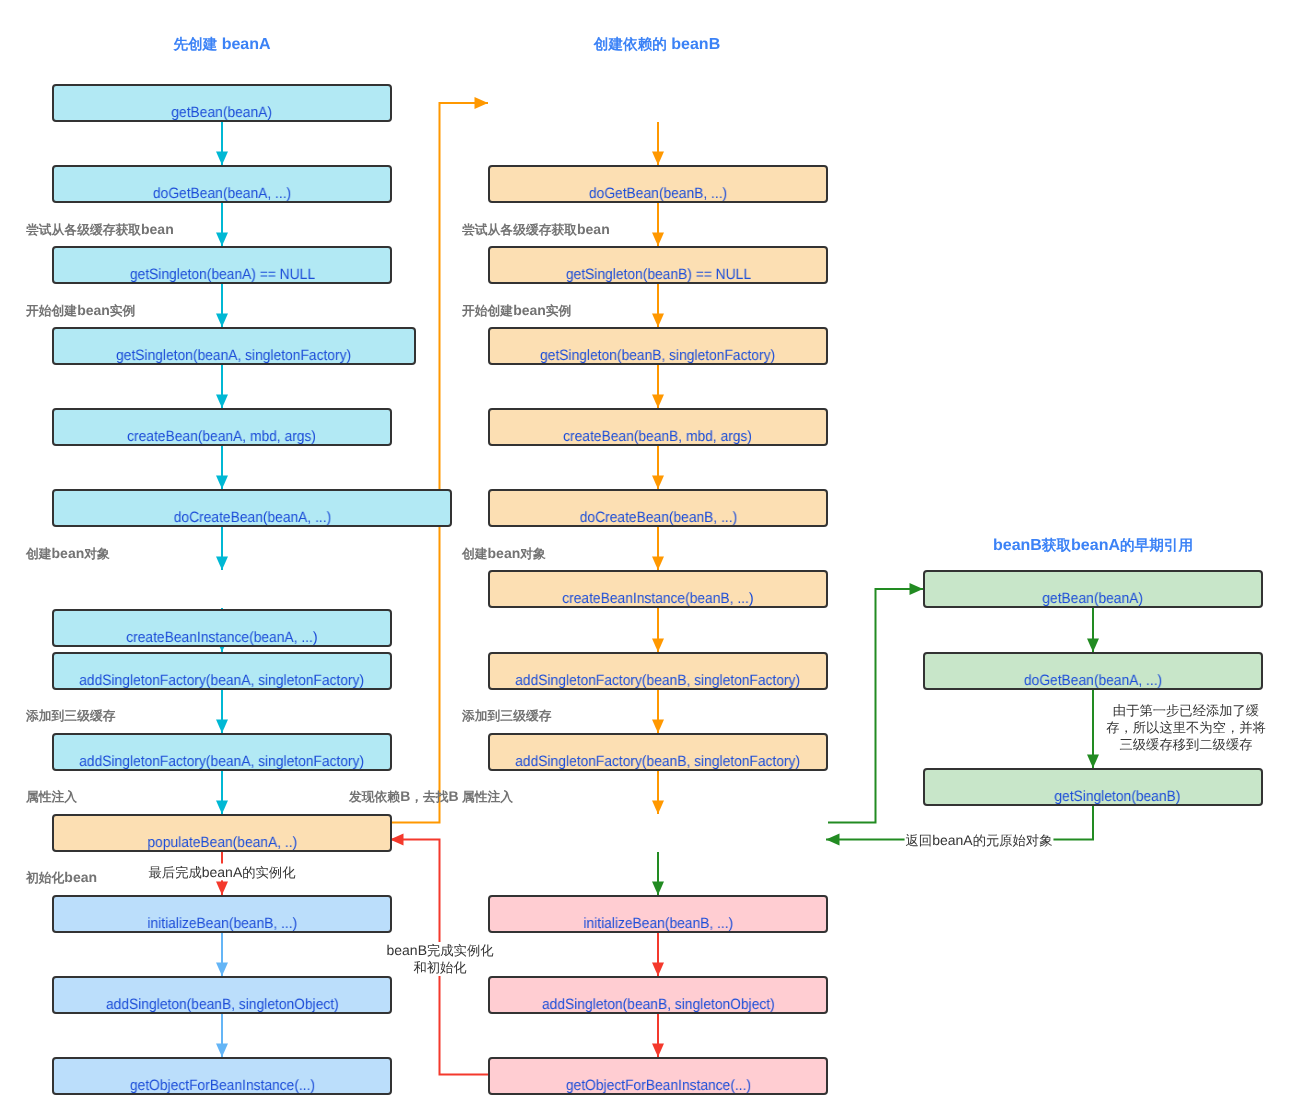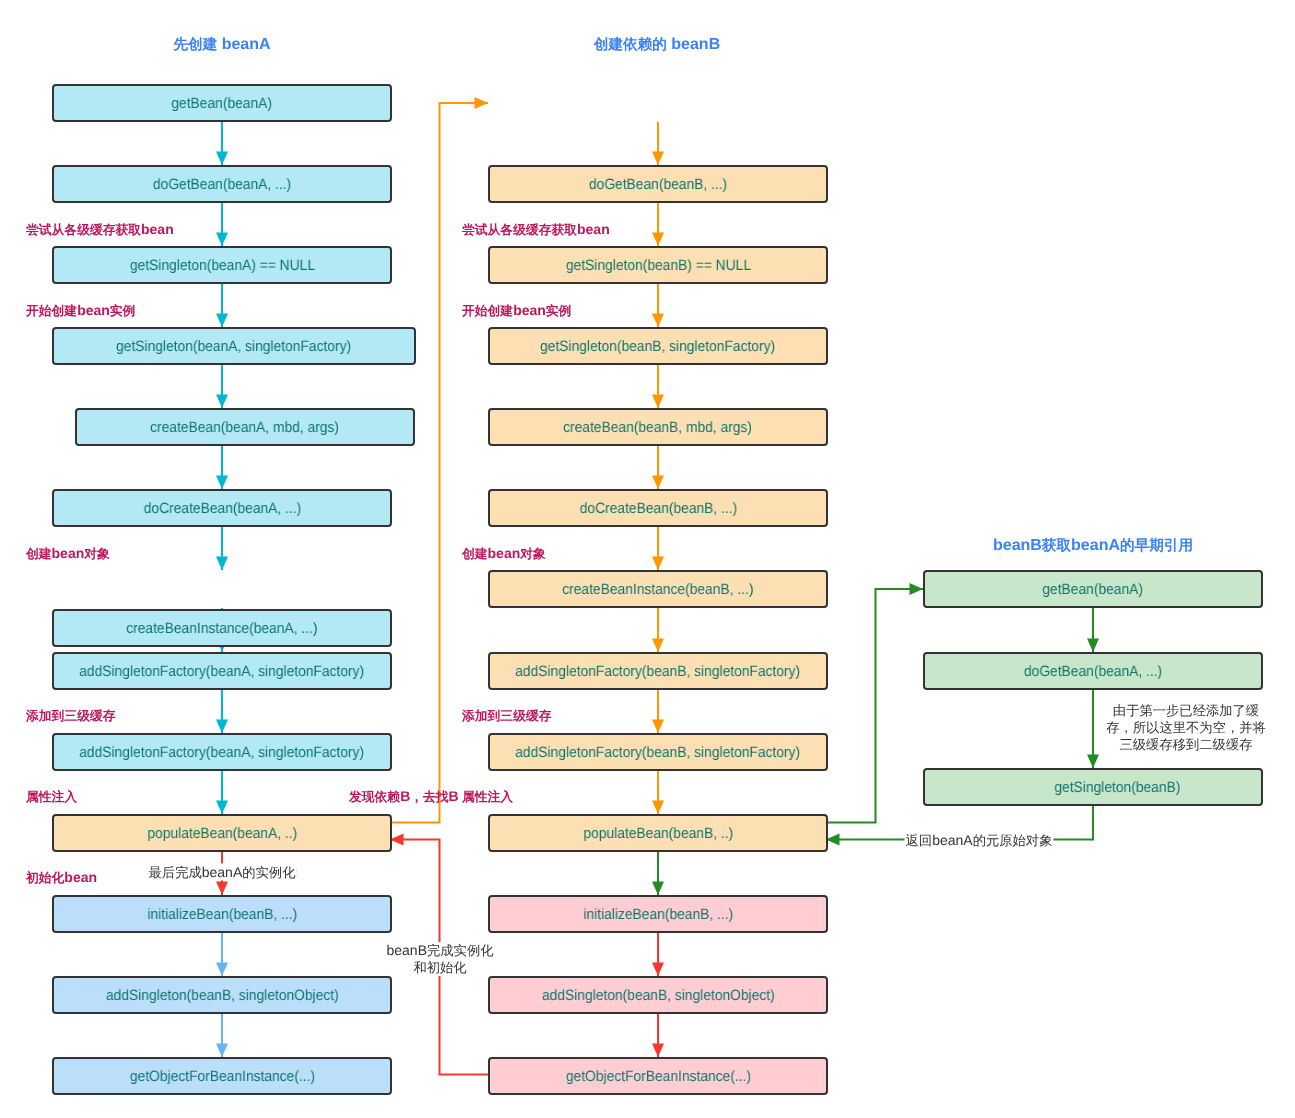"getBean(beanA)" .node { align-items: center -> flex-end; color: #0f766e -> #1d4ed8 }
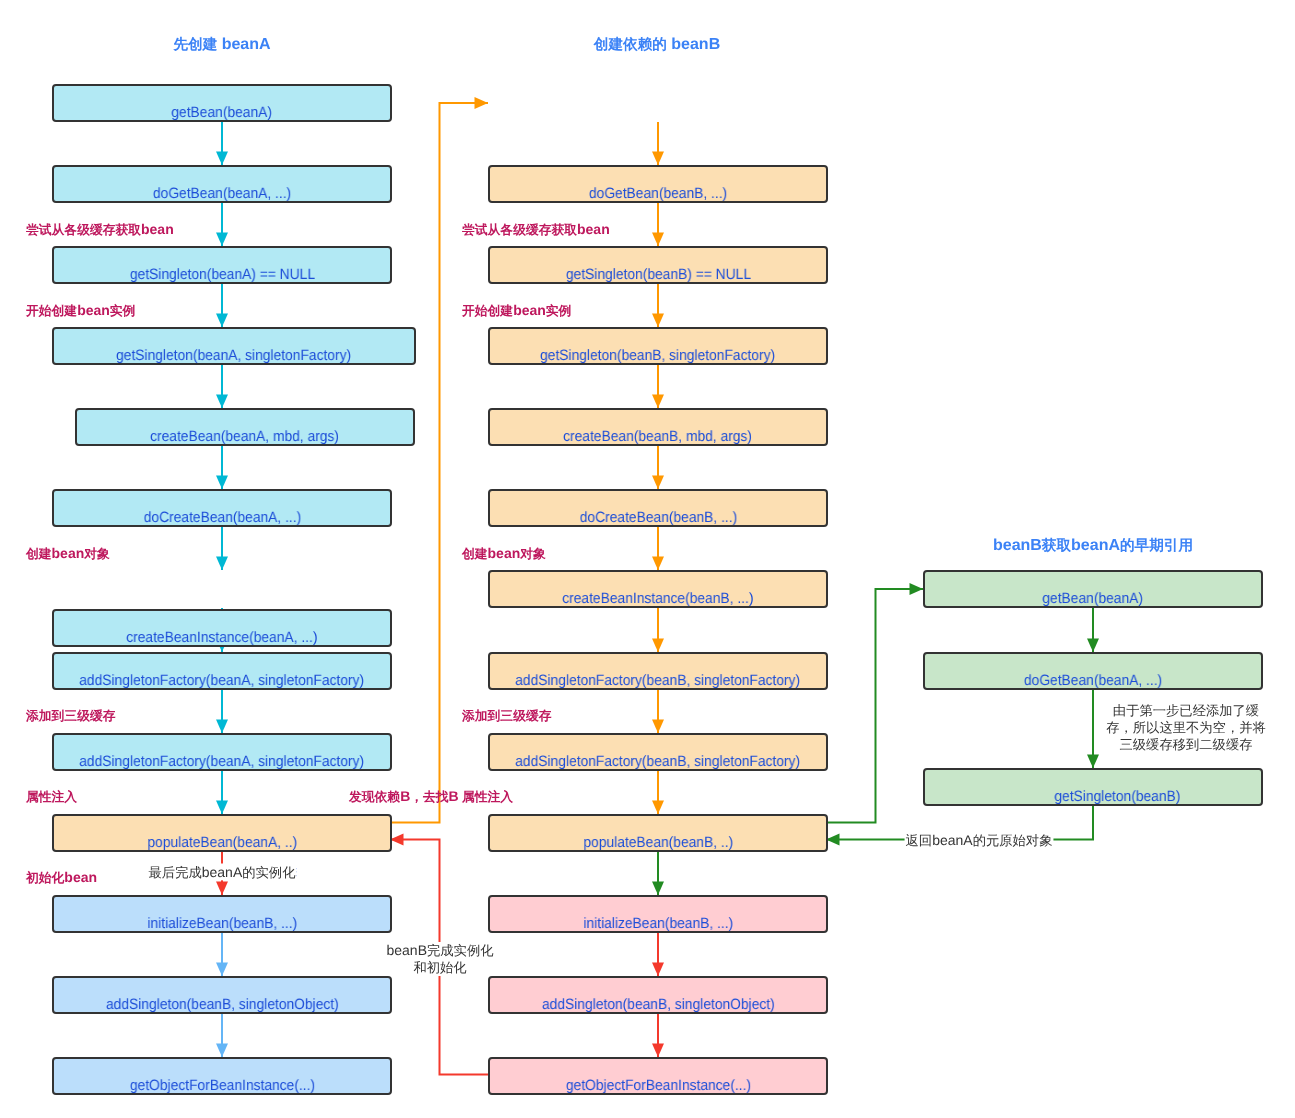"尝试从各级缓存获取bean" .slabel { color: #be185d -> #737373 }
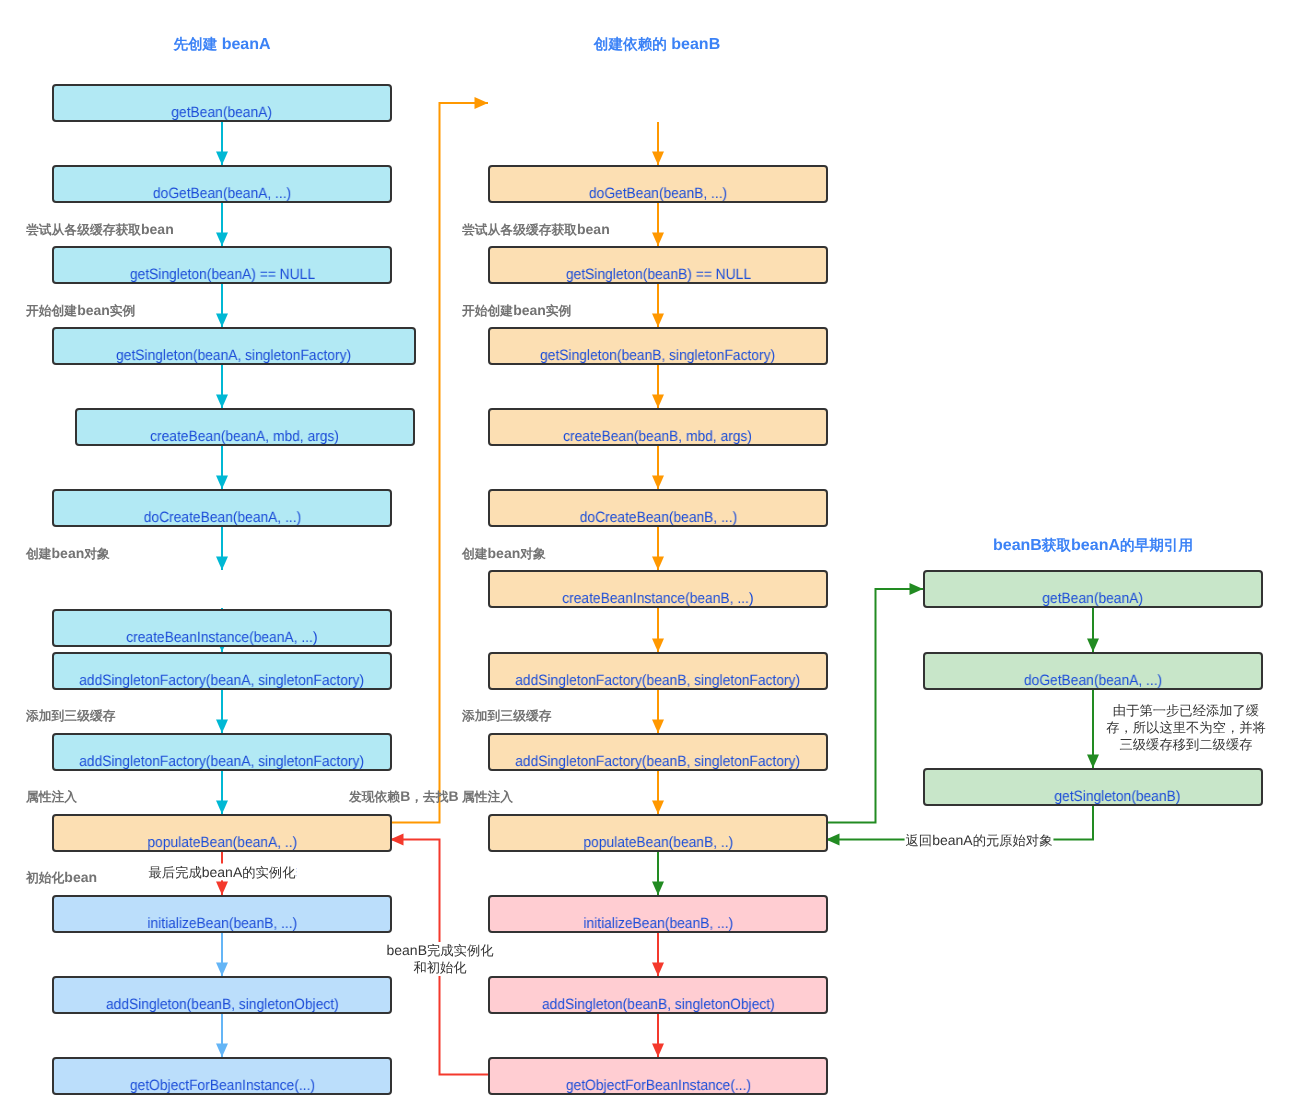"createBean(beanA, mbd, args)" div.node { margin-left: 23px -> none }
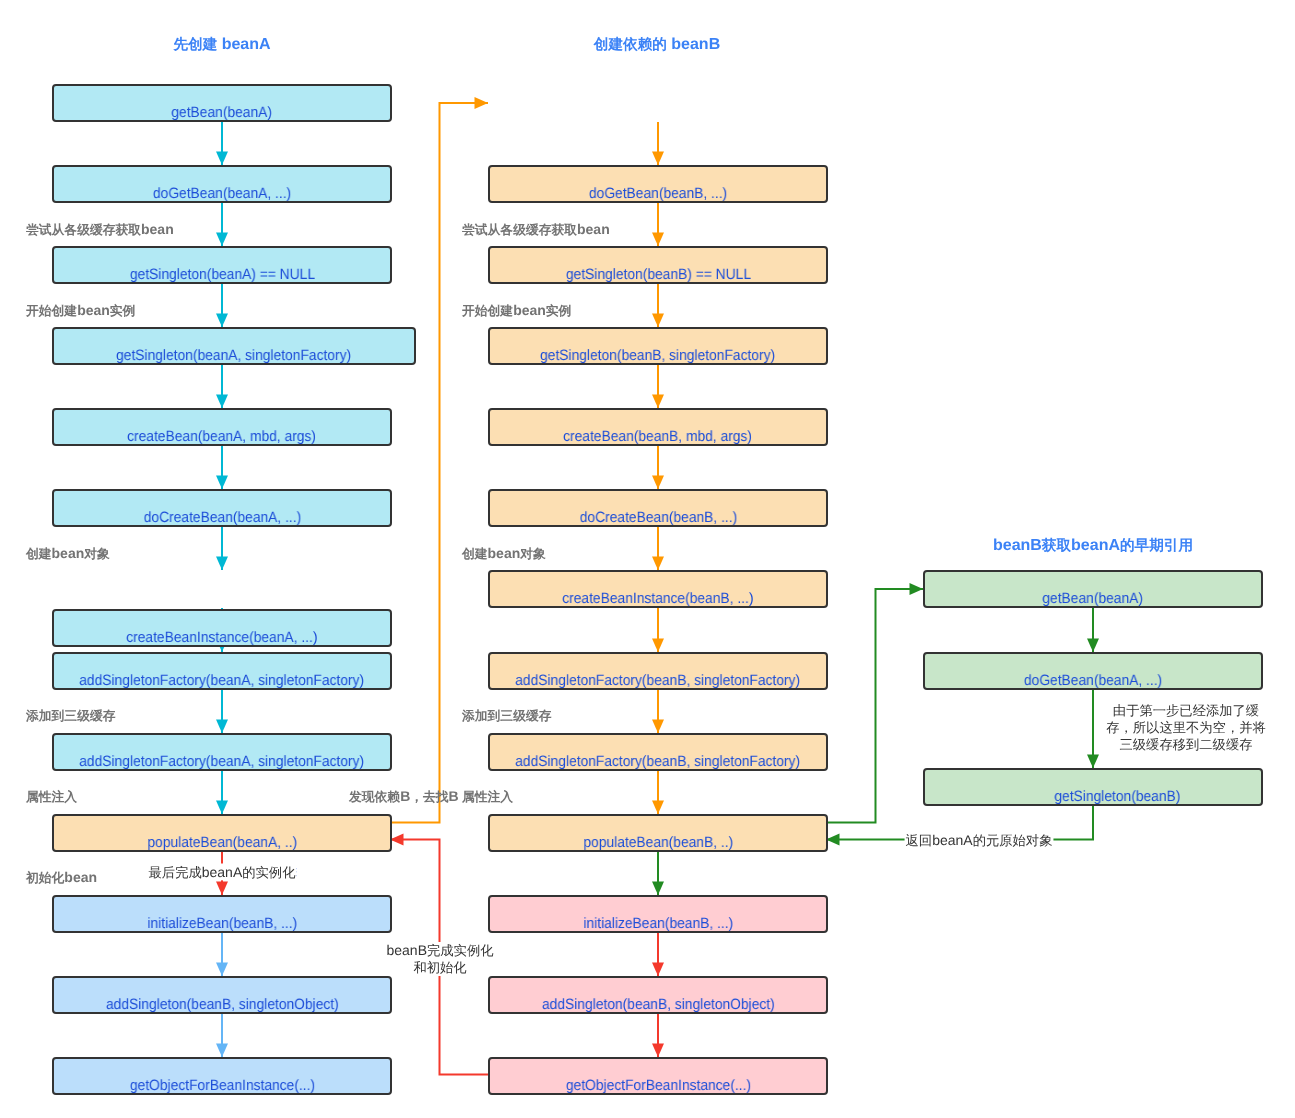"doCreateBean(beanA, ...)" div.node { width: 340px -> 400px }
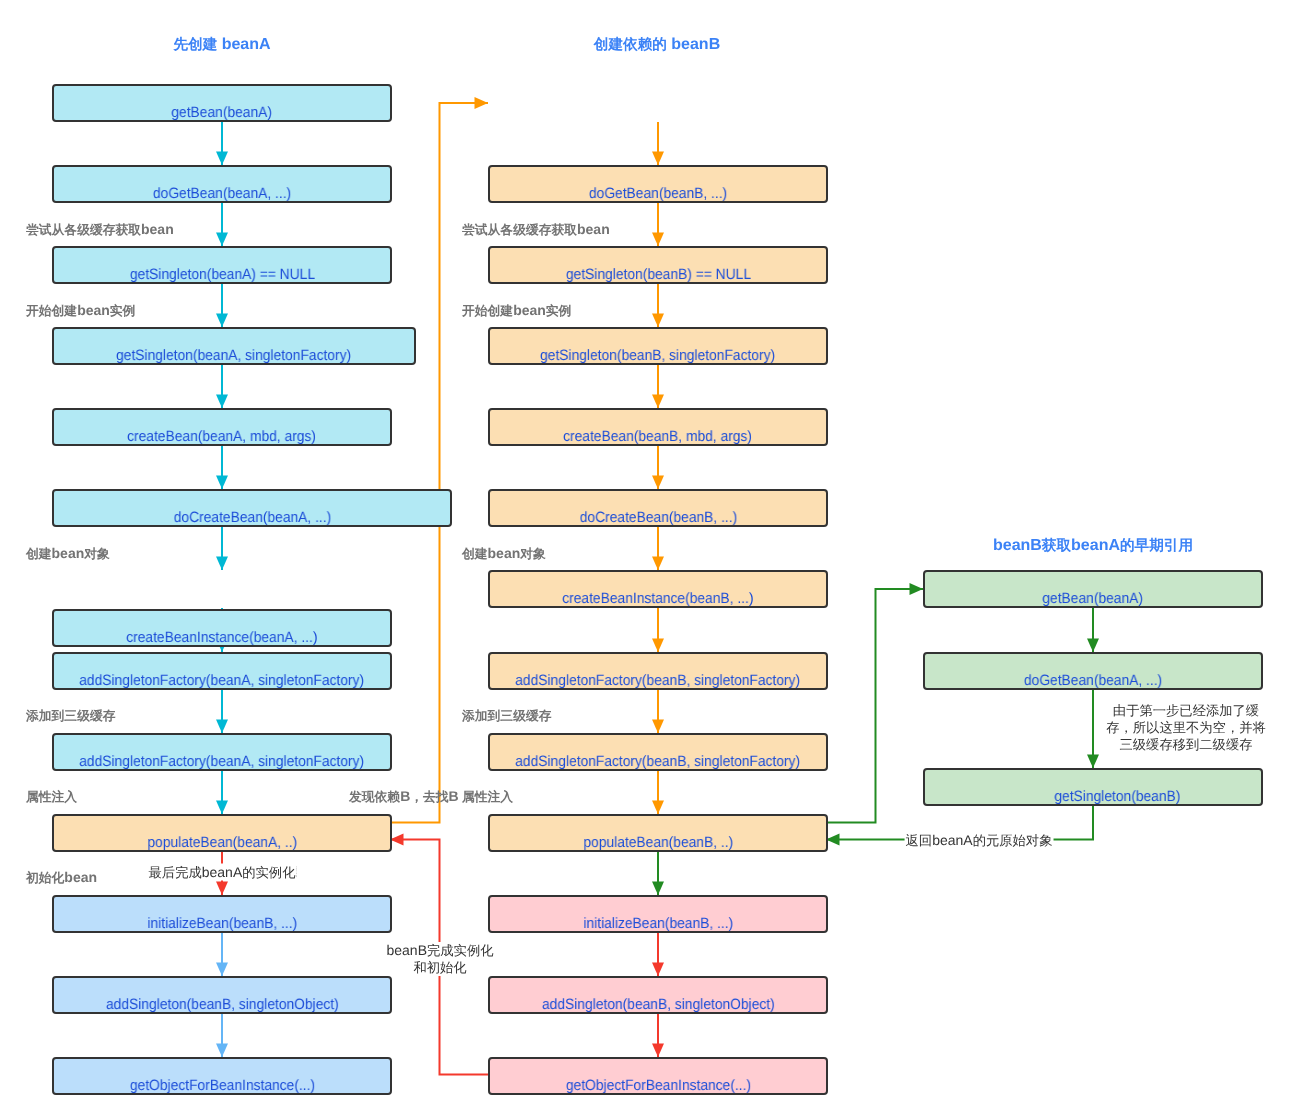"populateBean(beanB, ..)" div.node { html: <div> <span>populateBean(beanB, ..)</span> </div> -> none }
